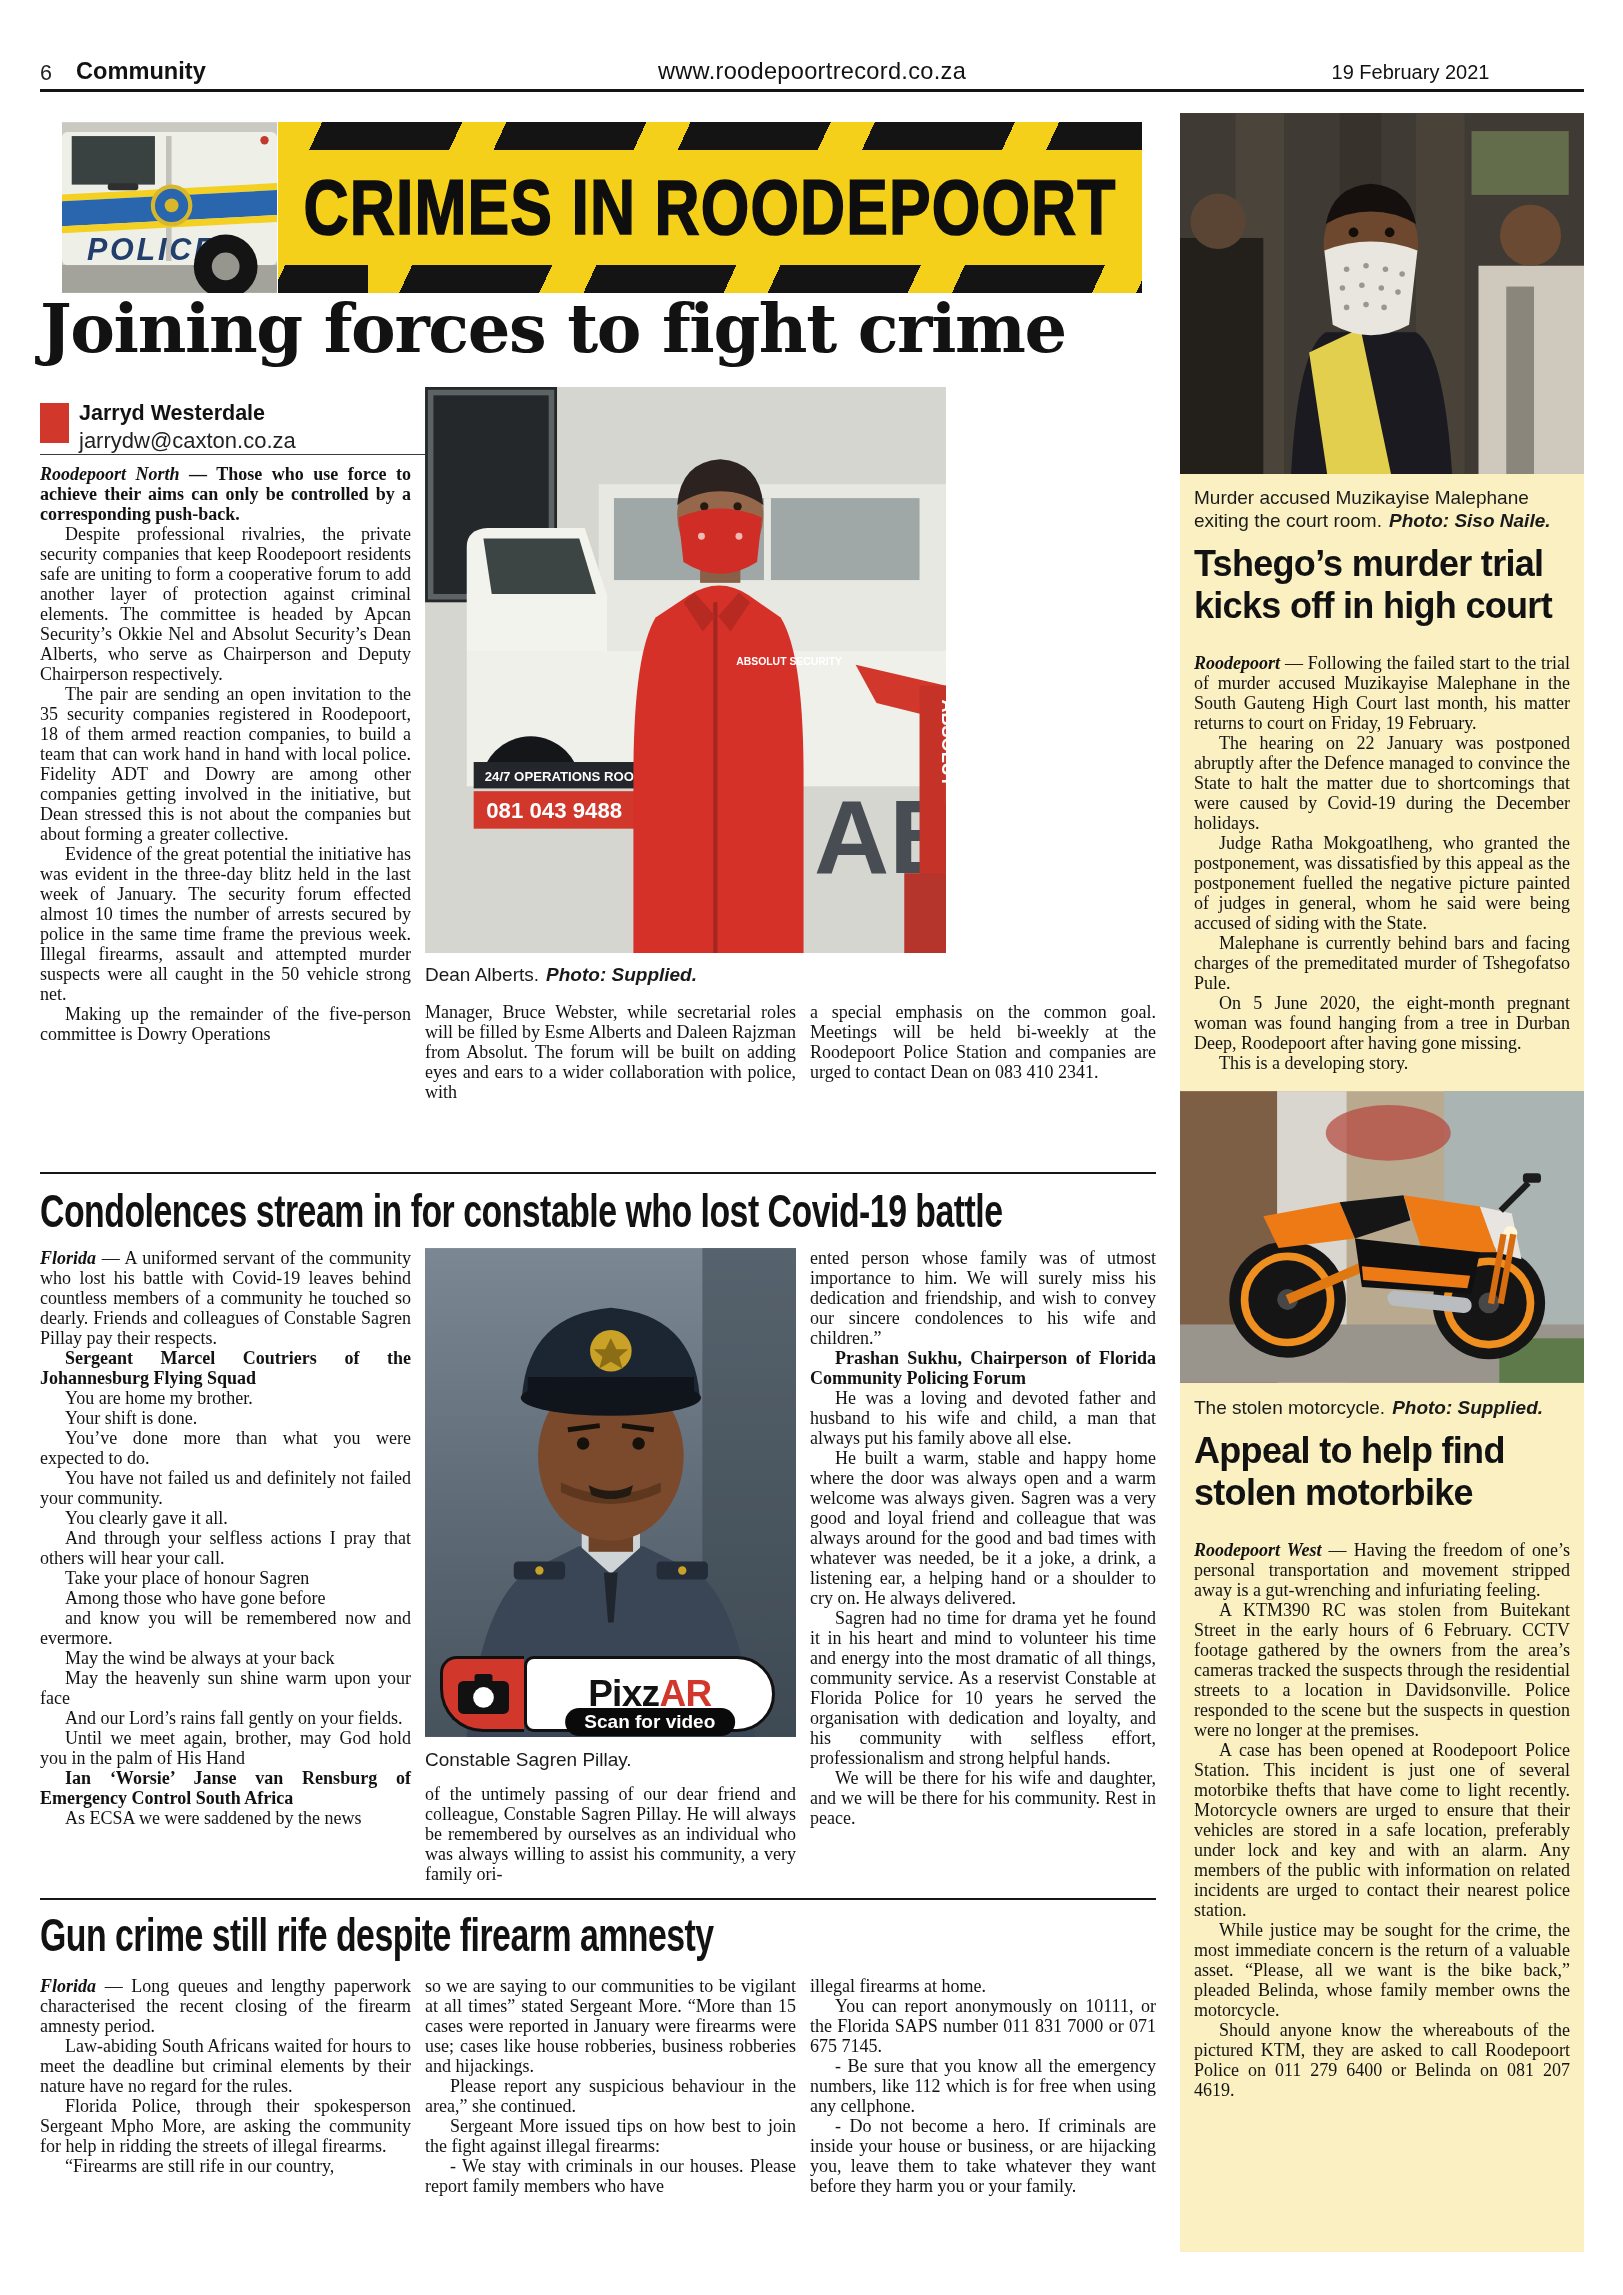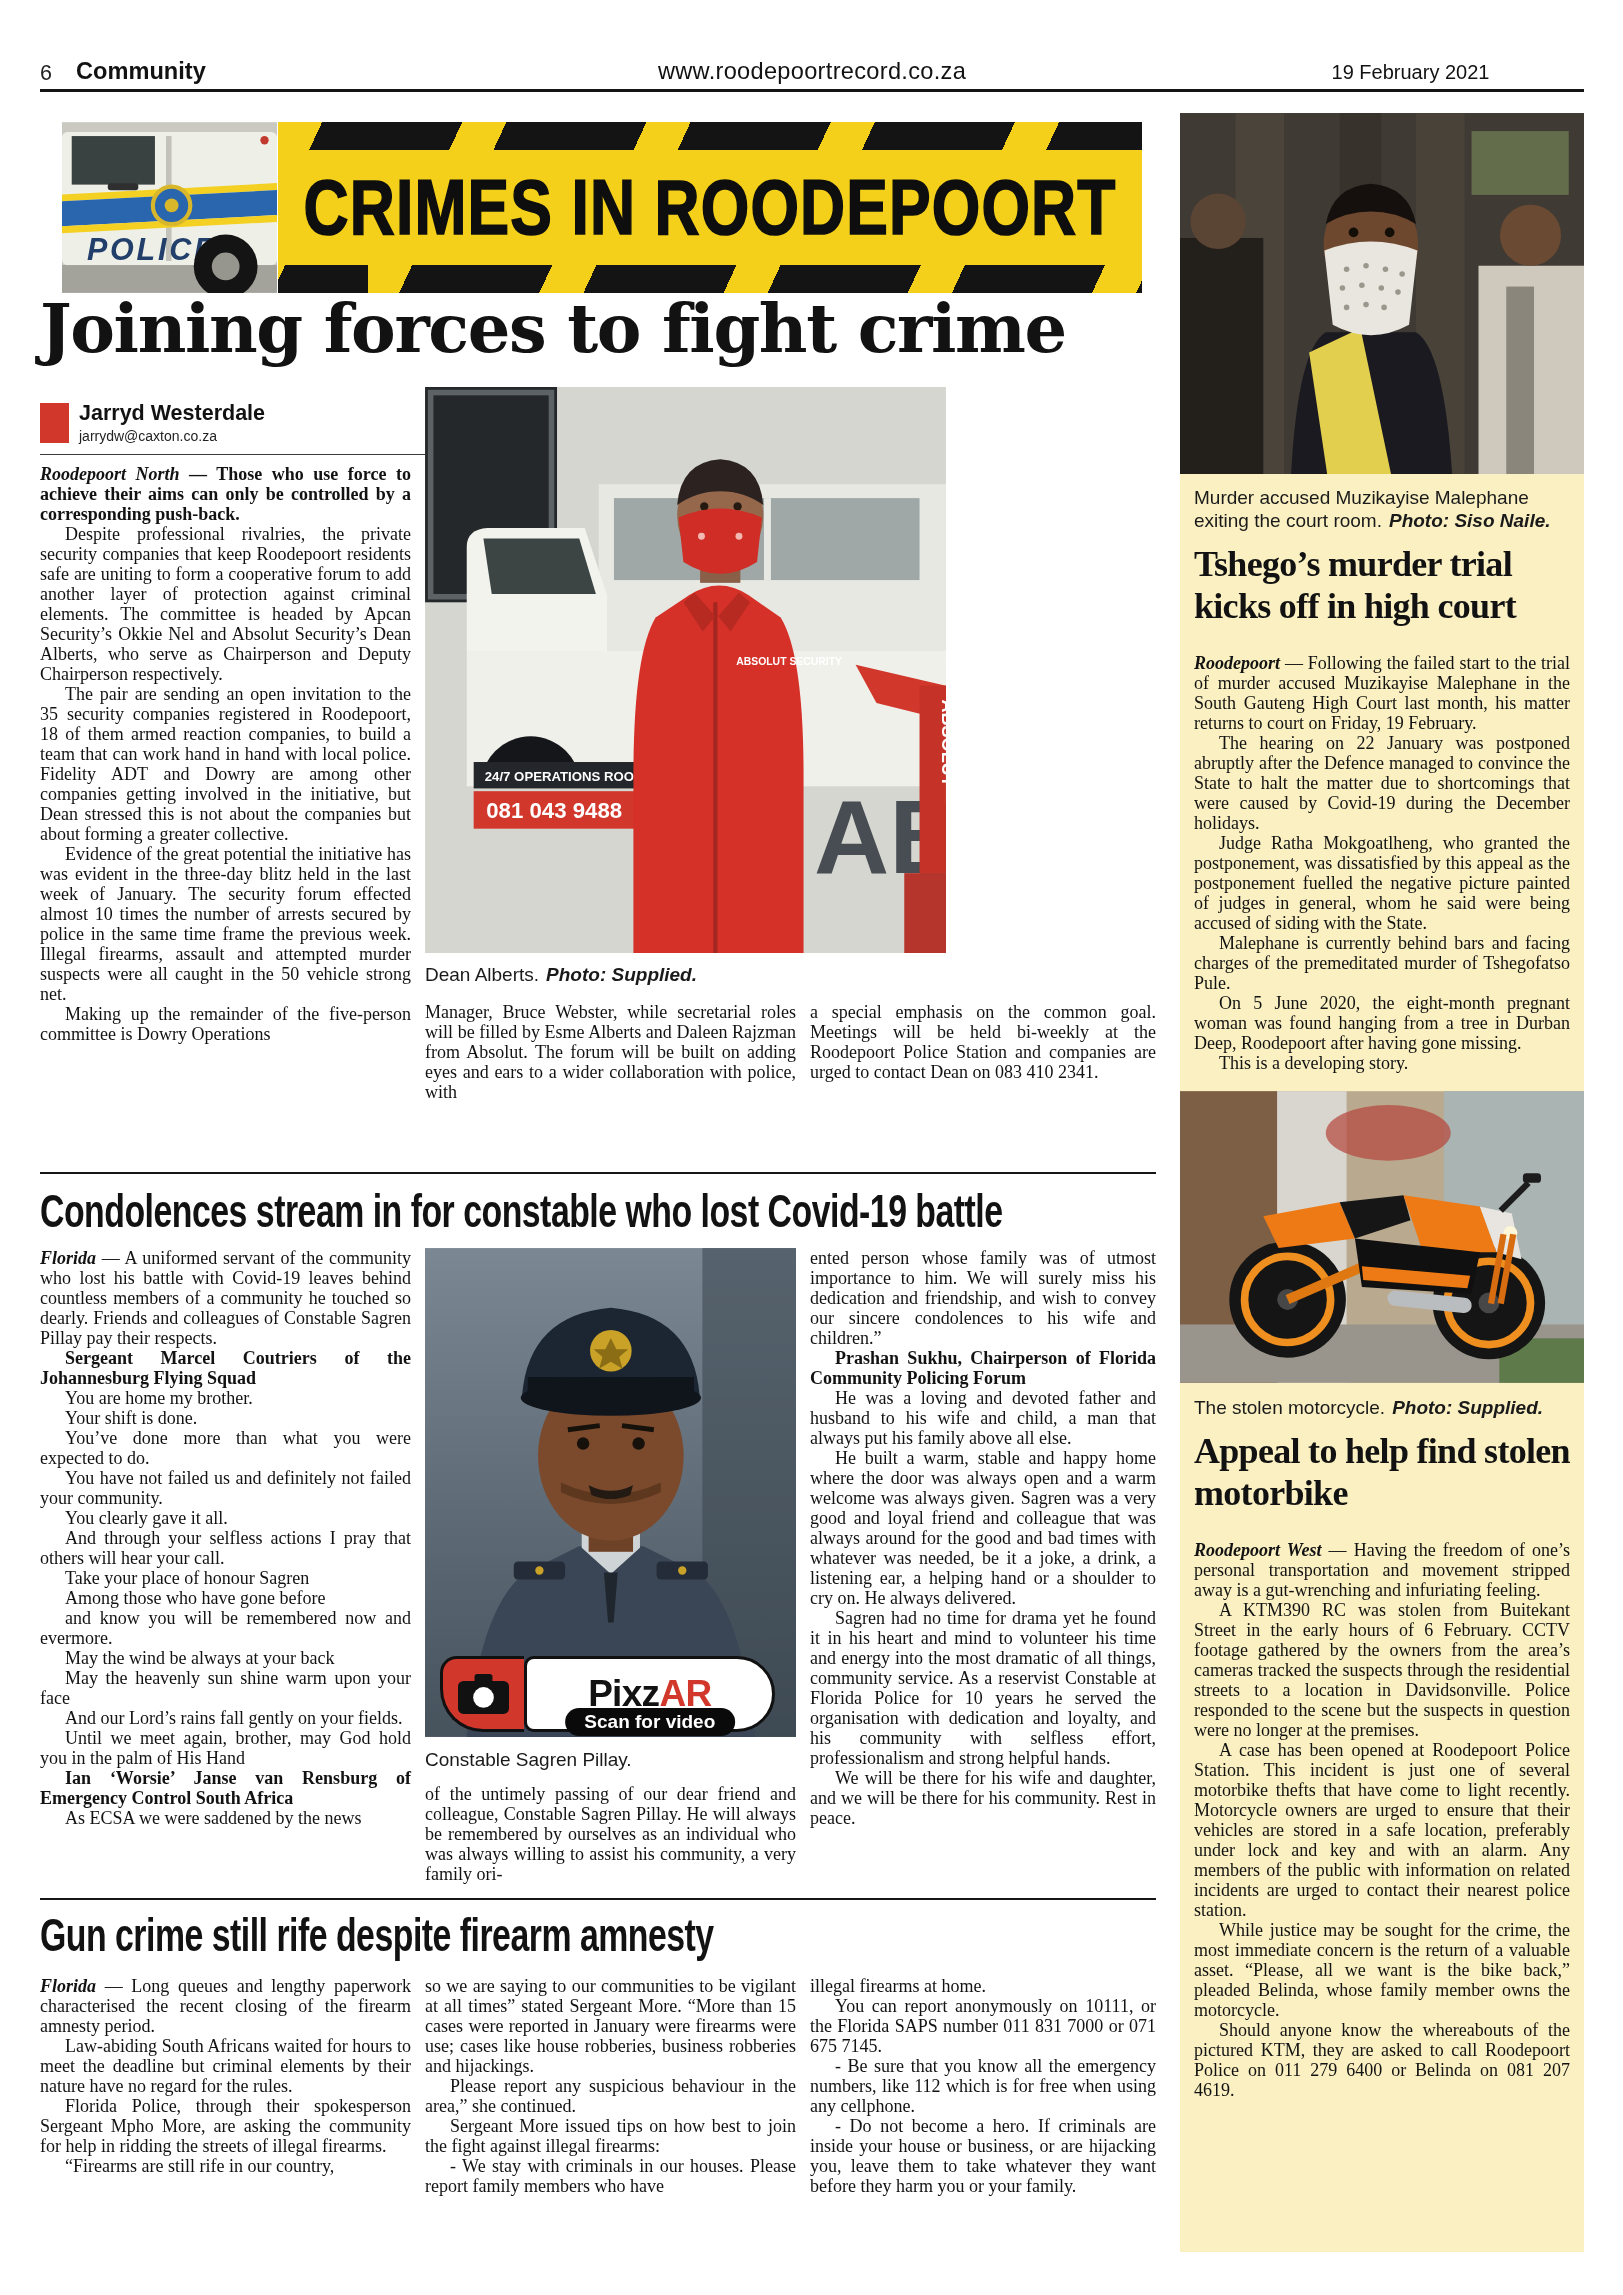"jarrydw@caxton.co.za" .by-mail { font-size: 14px -> 22px }
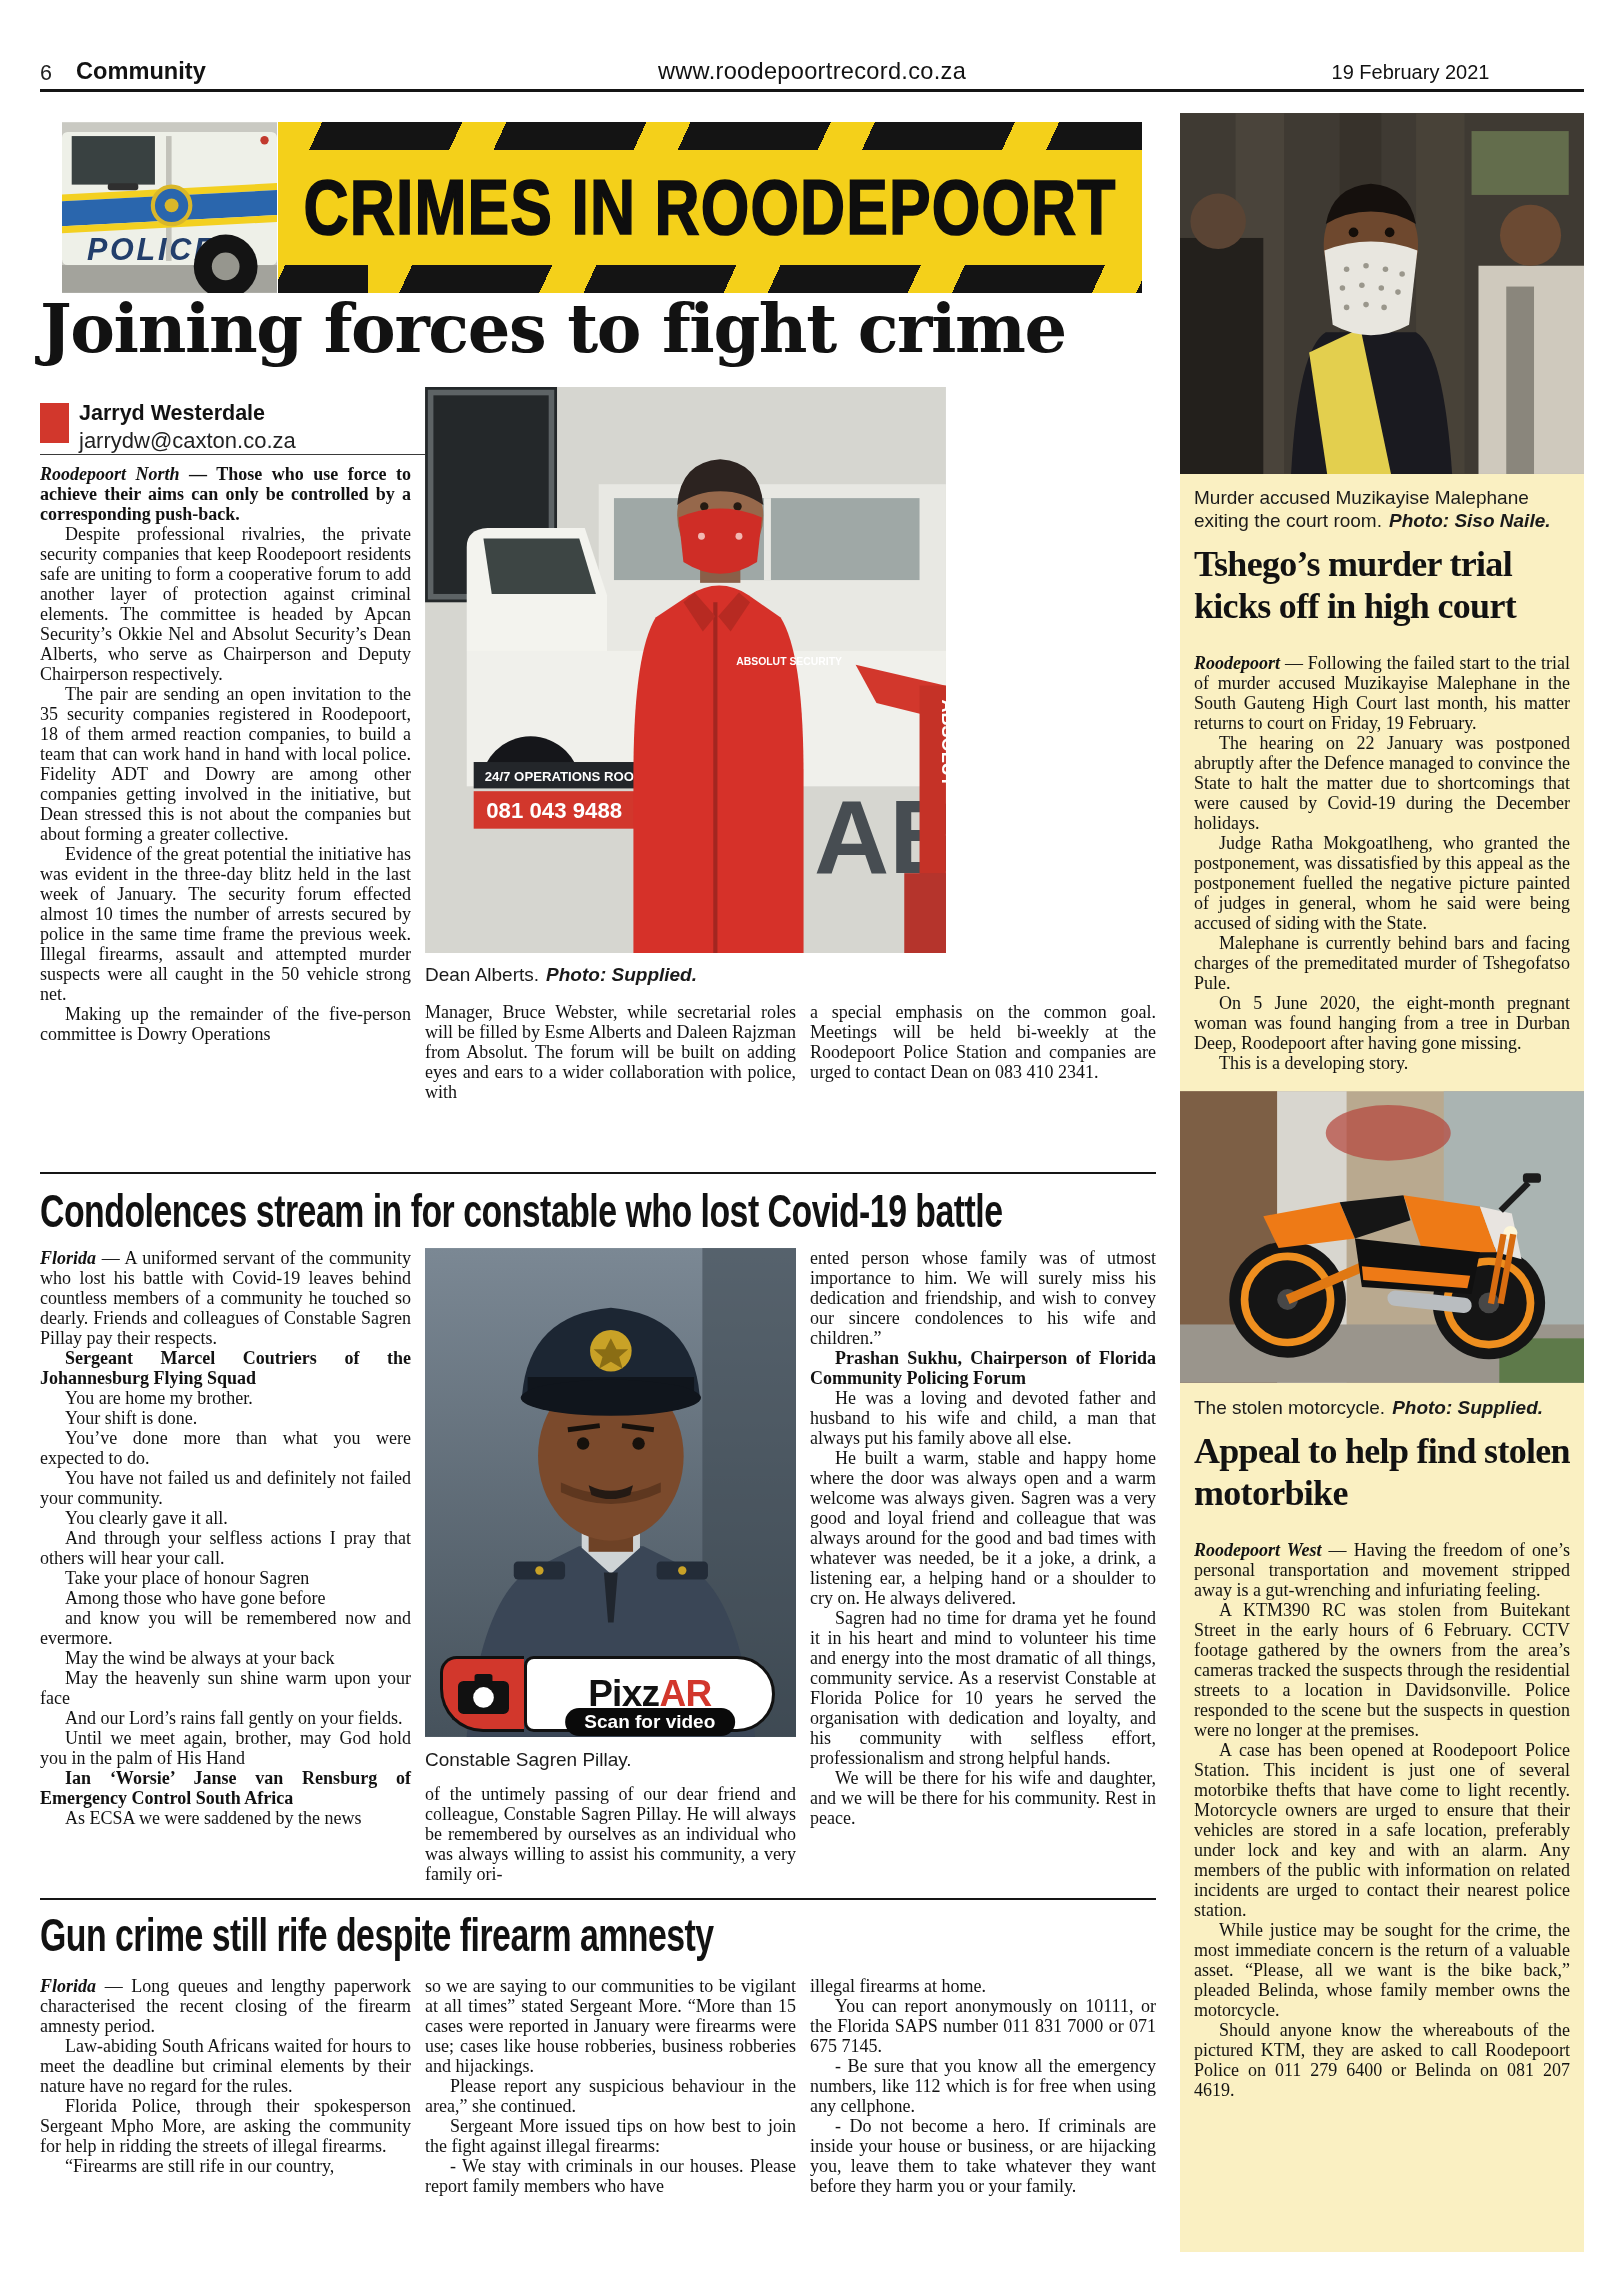"Tshego’s murder trial kicks off" .sb-h { font-family: Liberation Serif, serif -> Liberation Sans, sans-serif }
